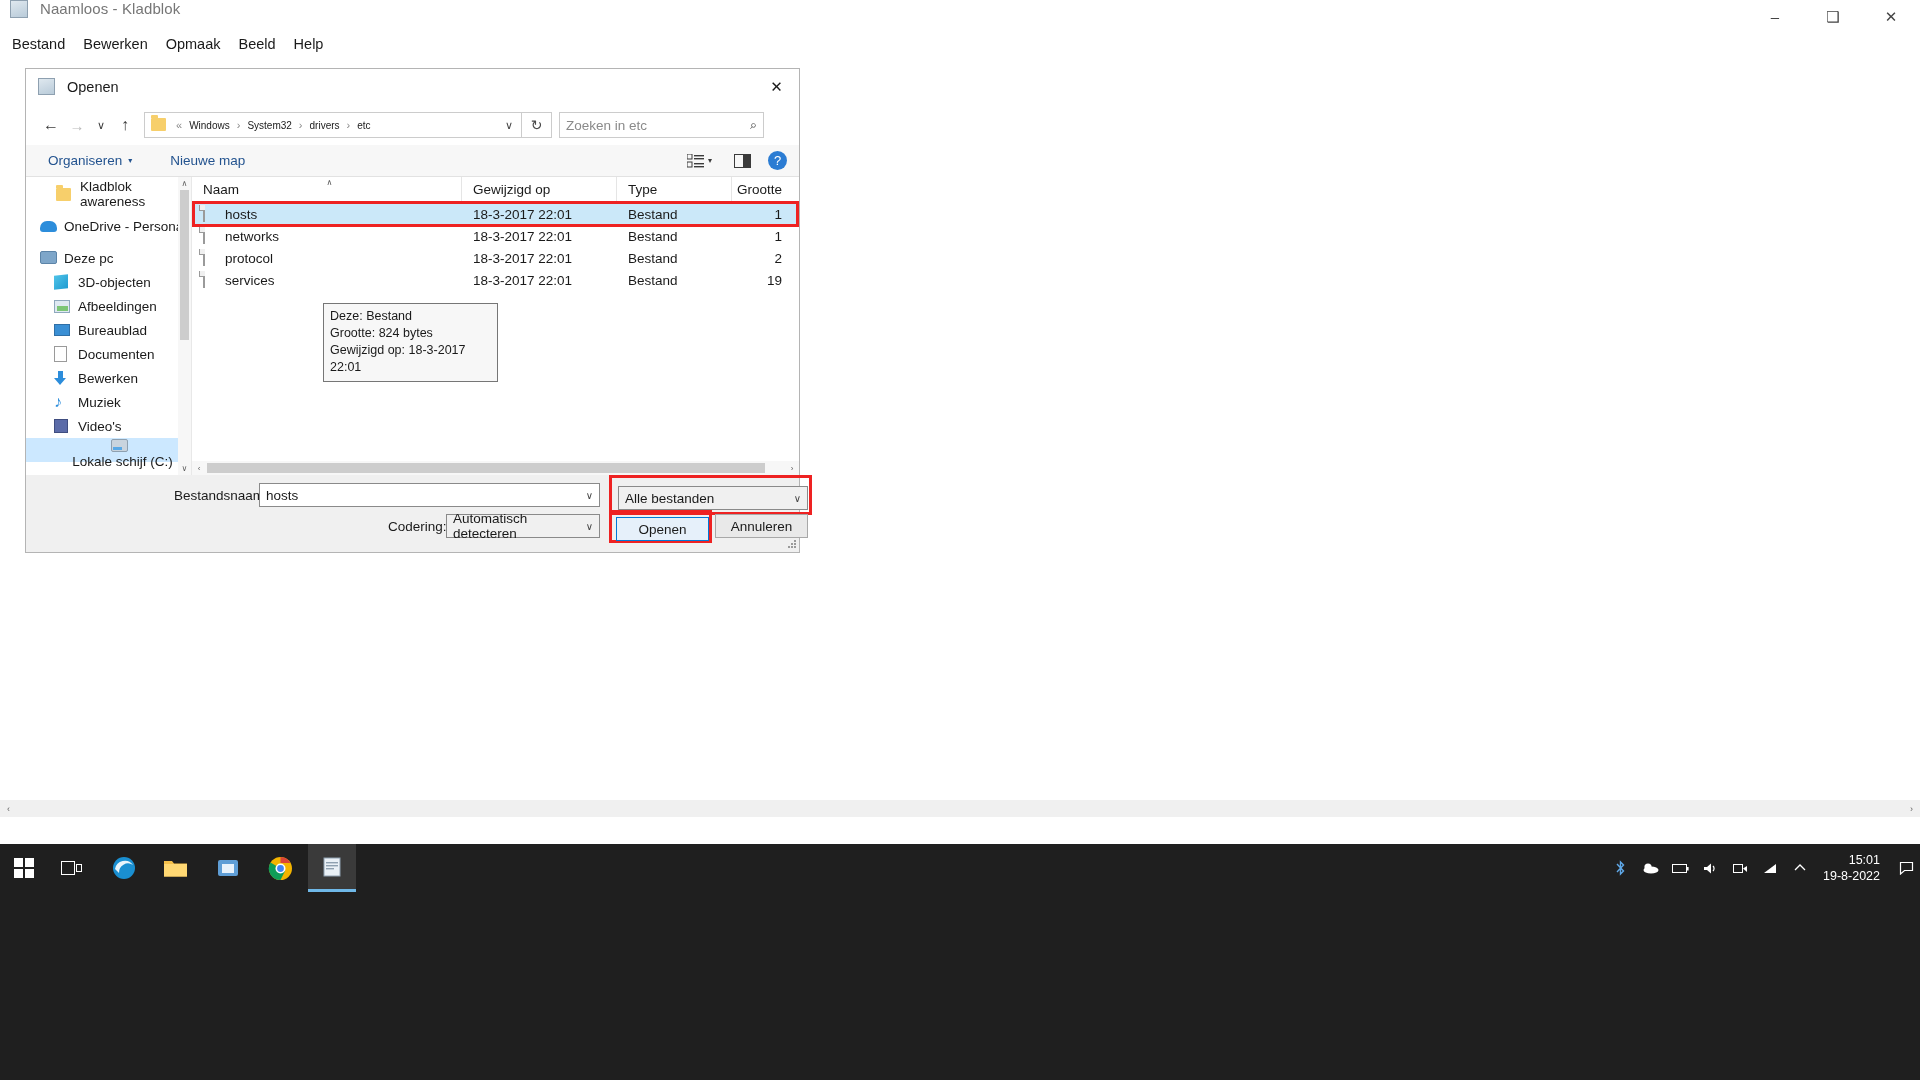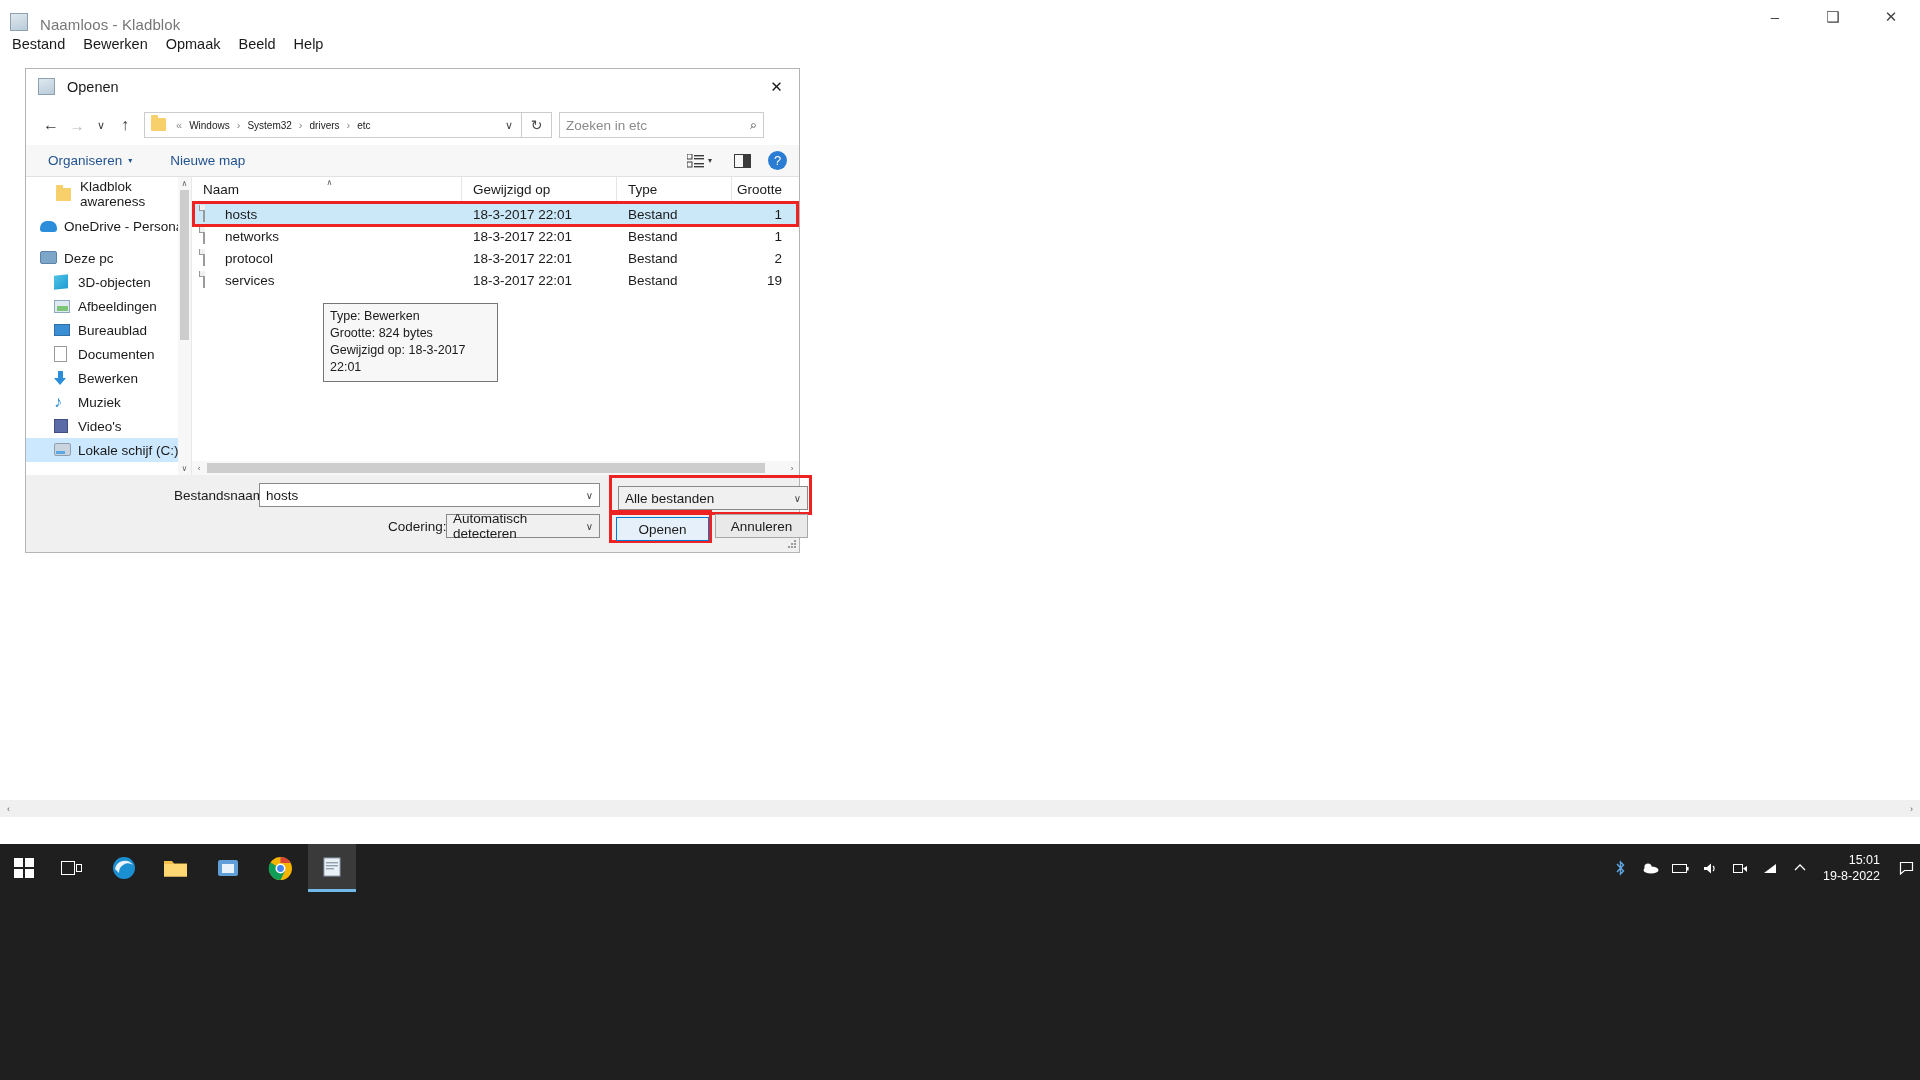"Naamloos - Kladblok" #np-titlebar { align-items: flex-end -> flex-start }
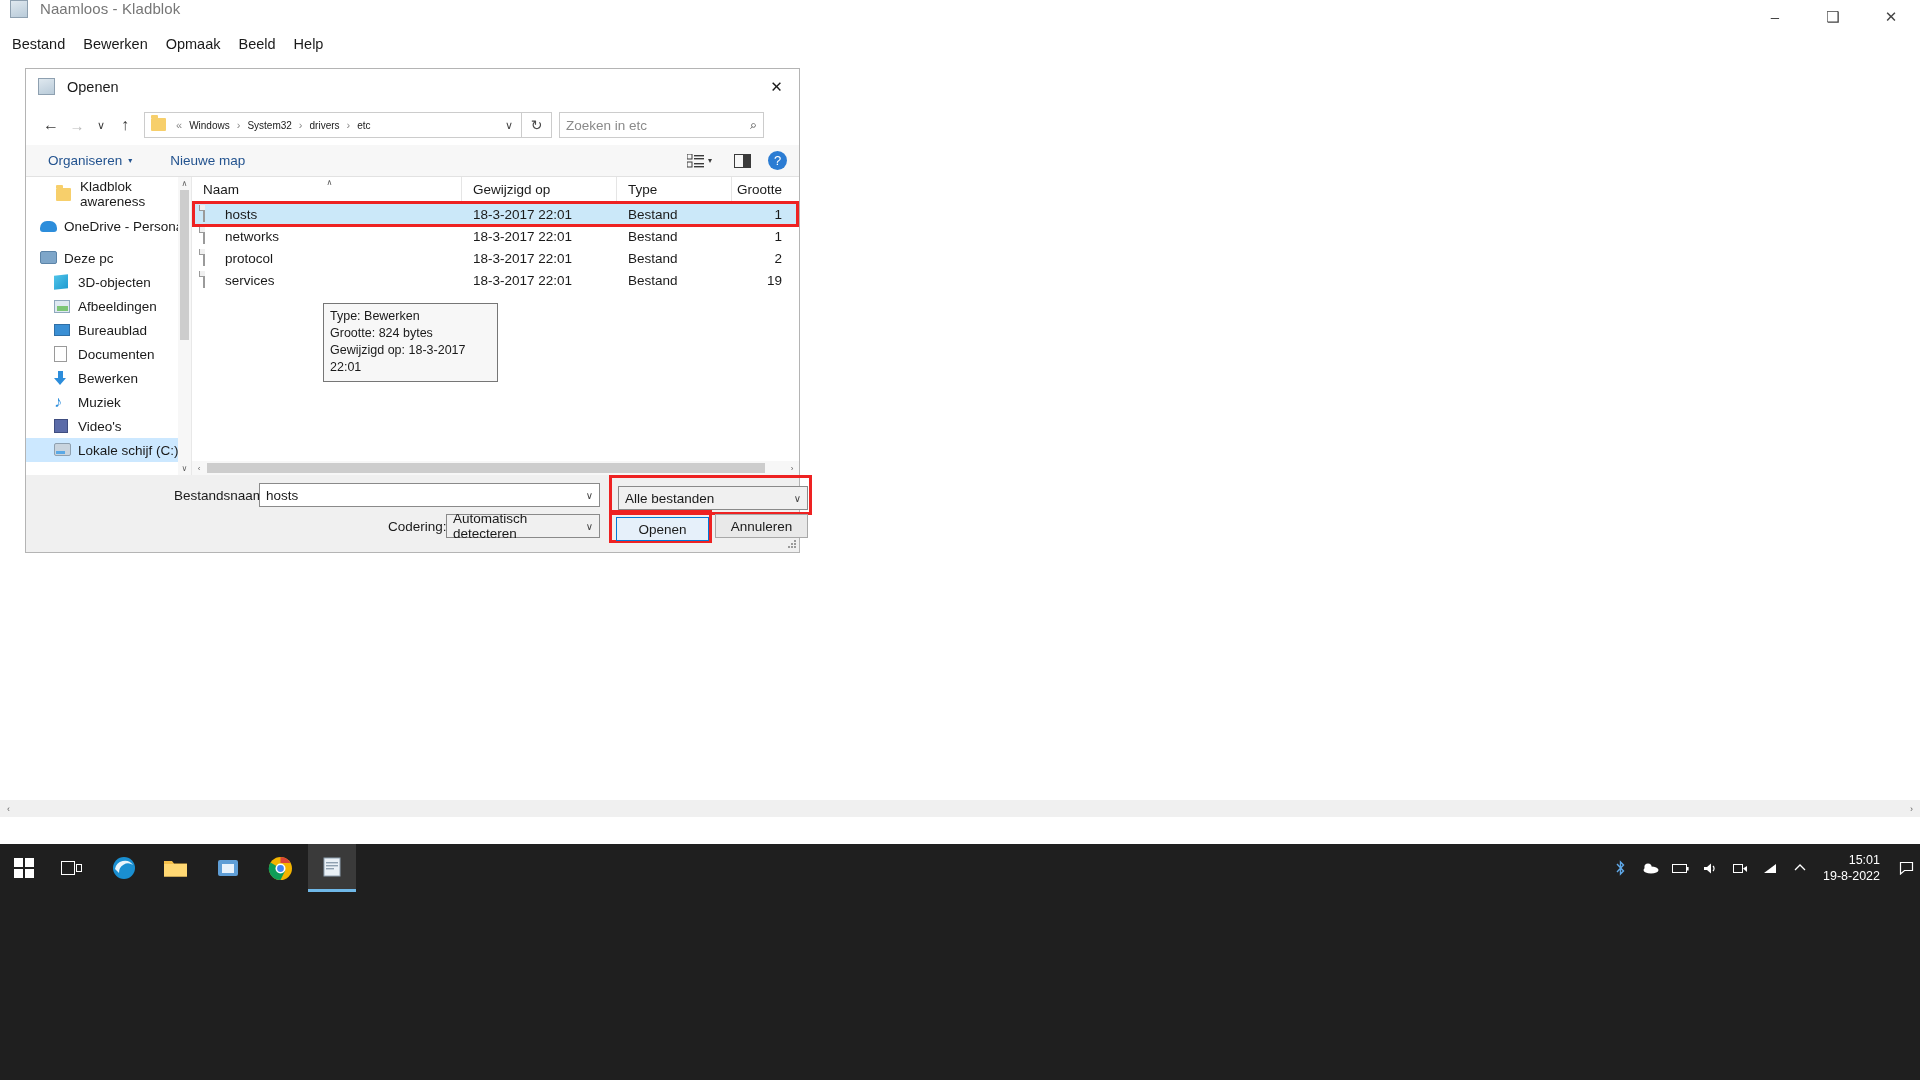"Type: Bewerken" div { text: Type: Bewerken -> Deze: Bestand }
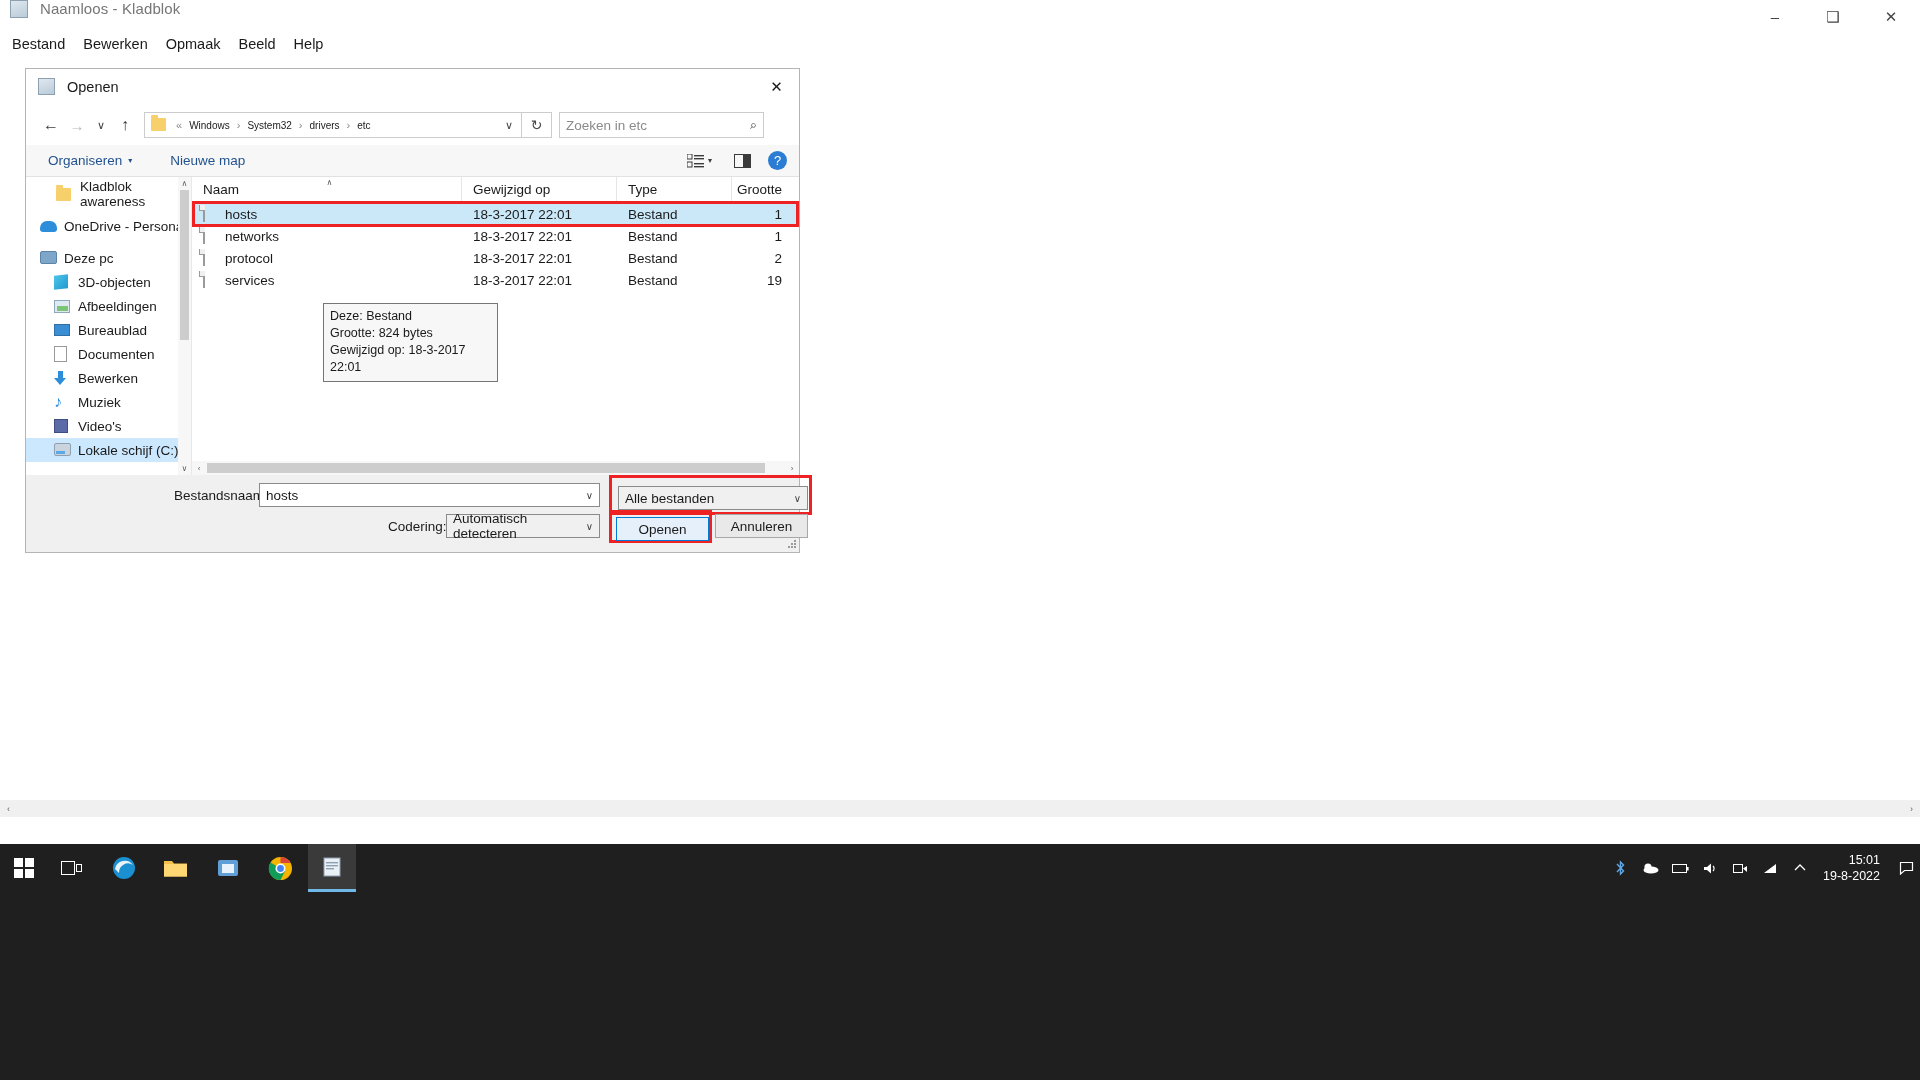"Lokale schijf (C:)" .nav-item.selected { flex-direction: none -> column }
